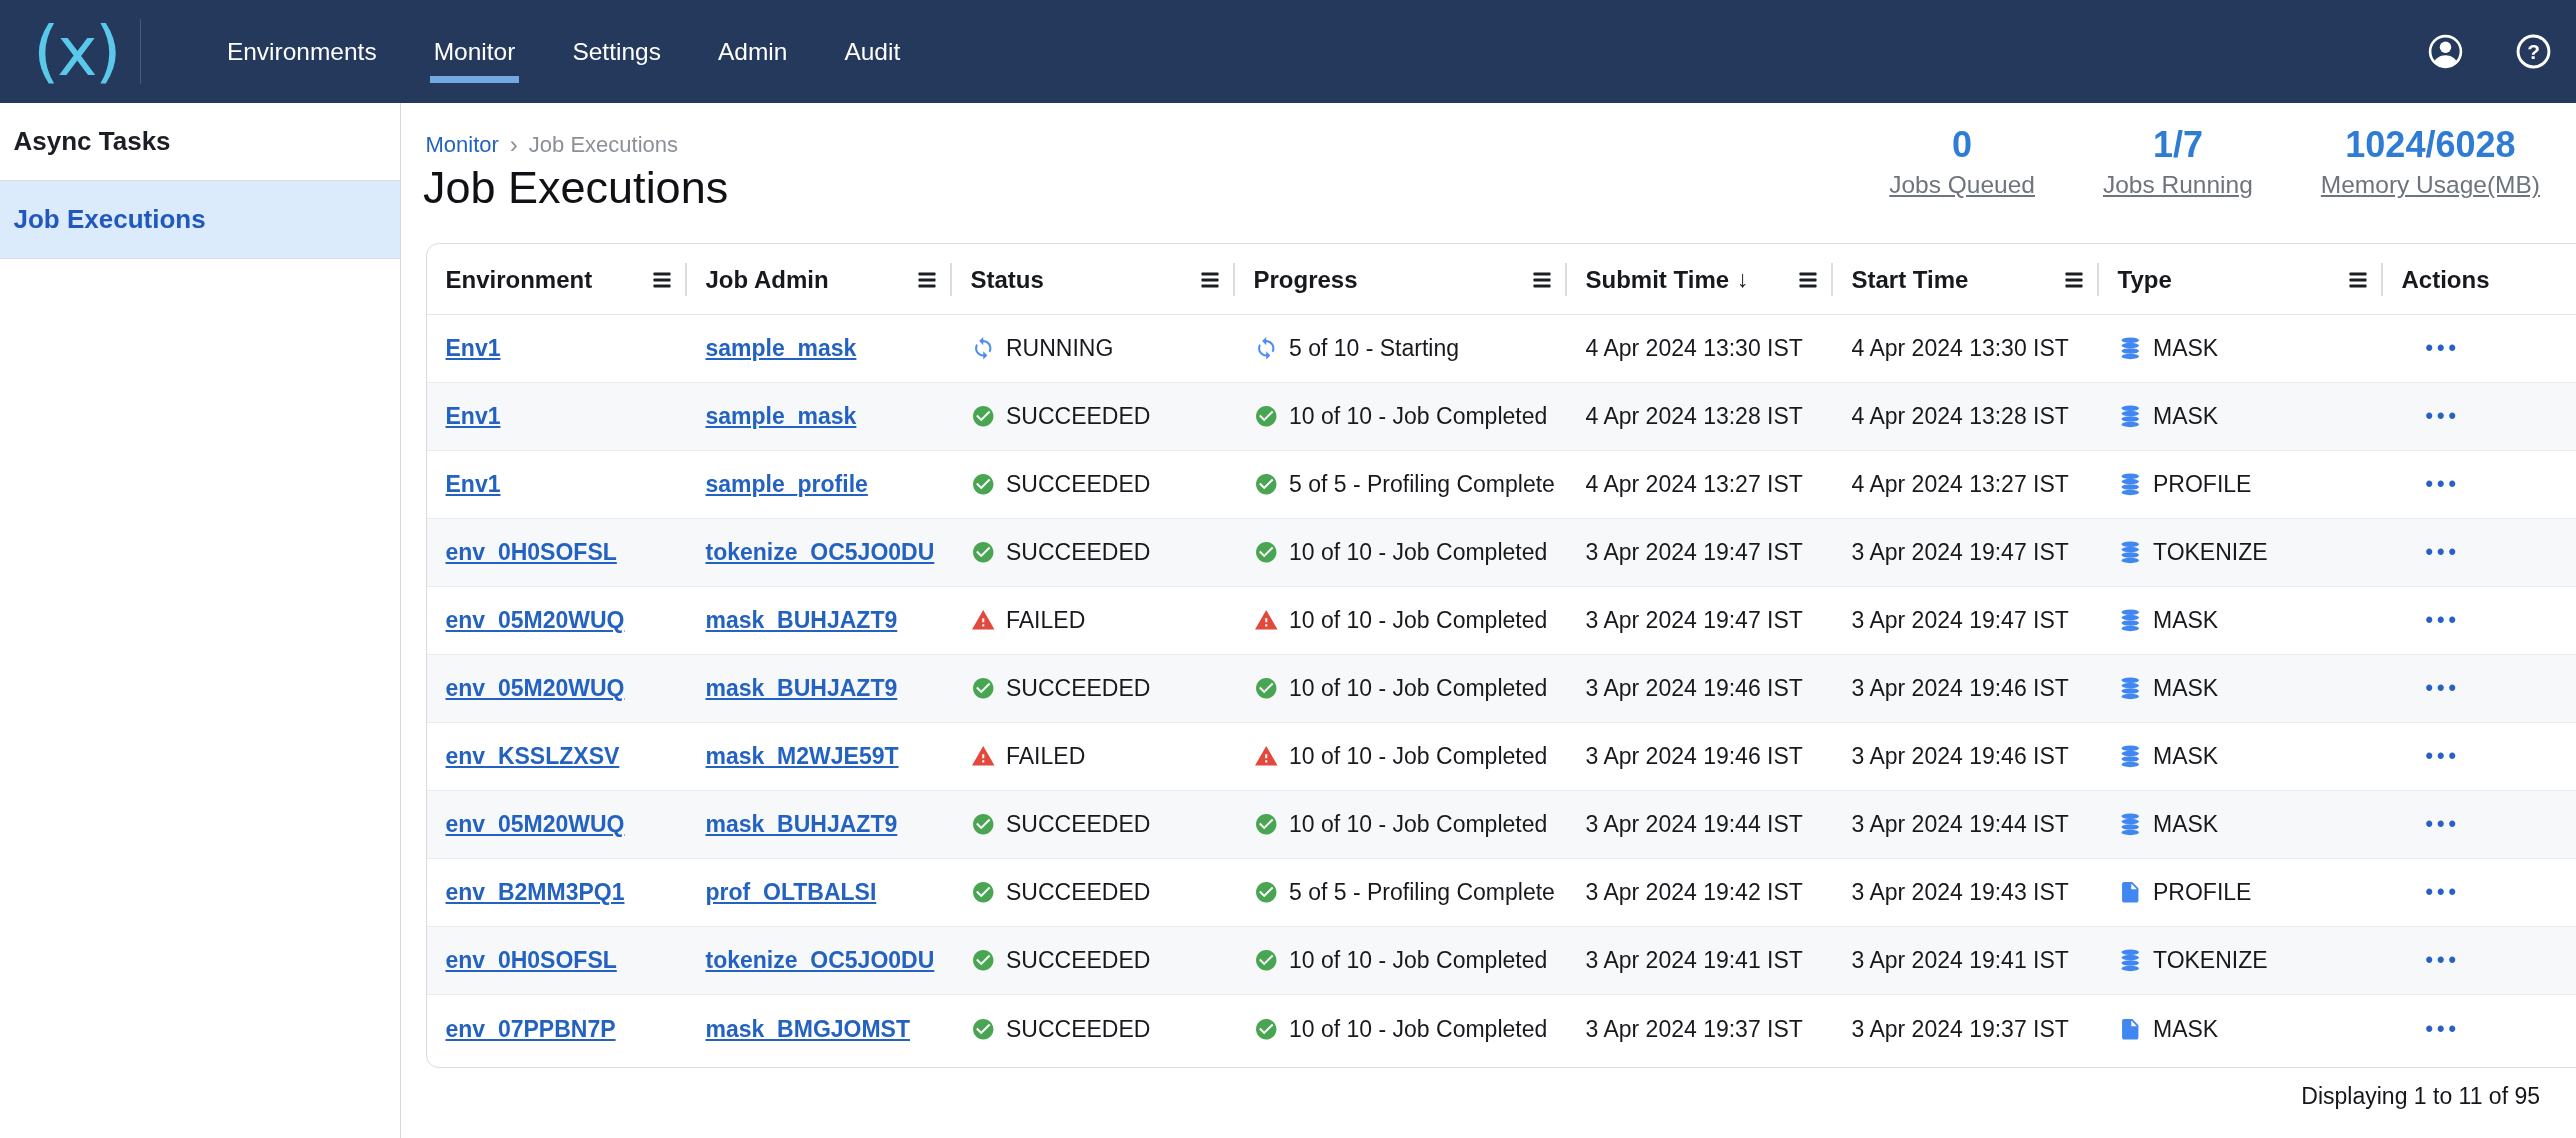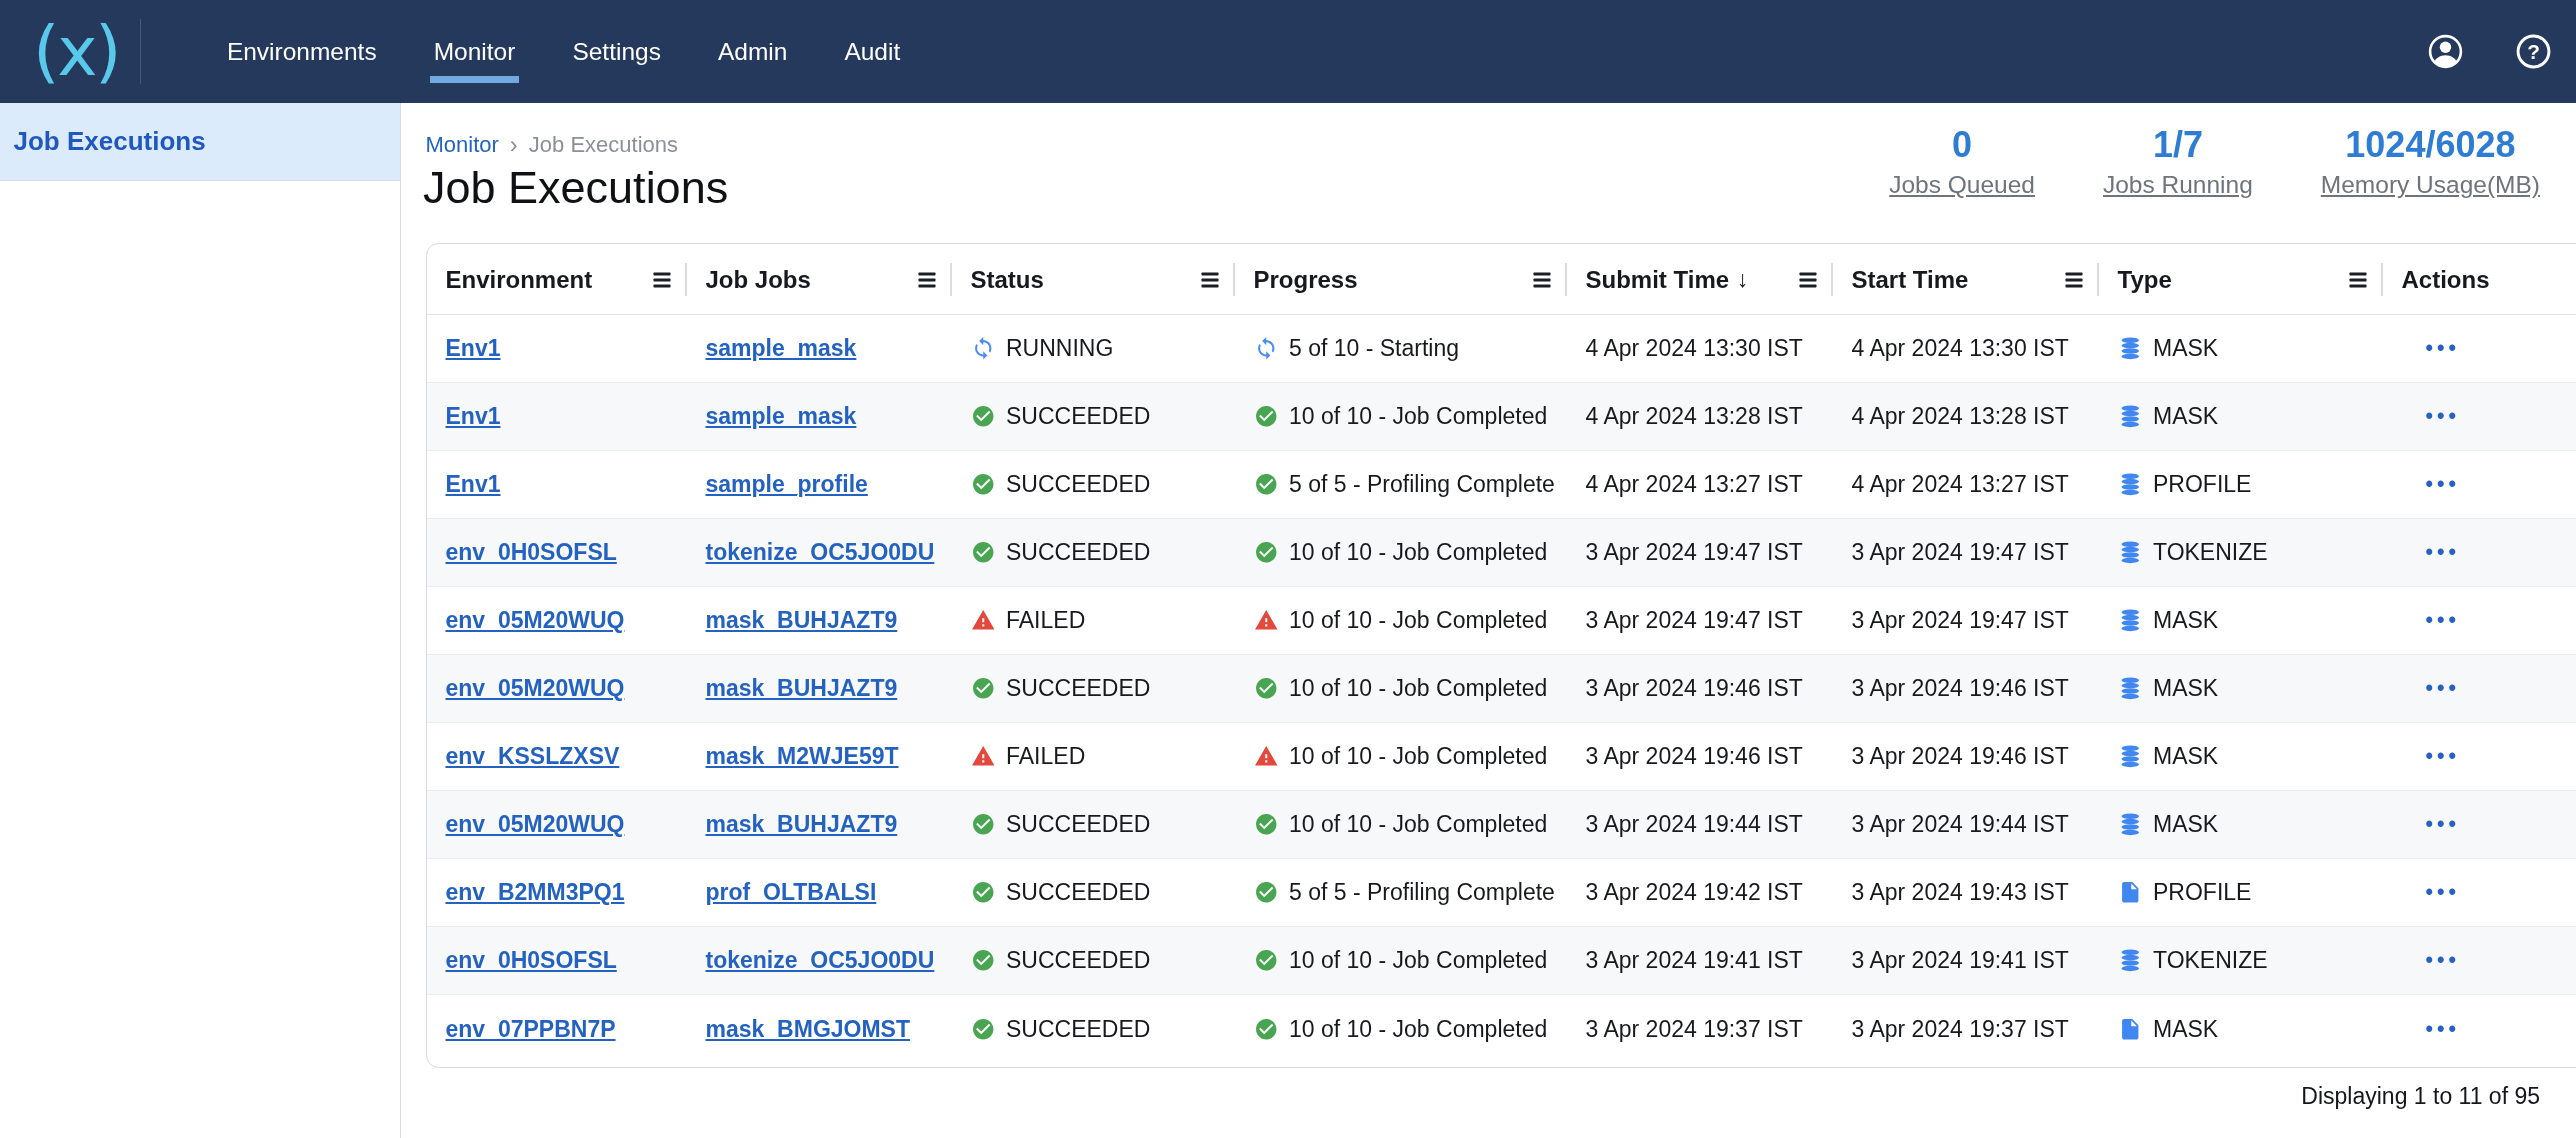"Async Tasks" div.side-item { html: none -> <div> <span>Async Tasks</span> </div> }
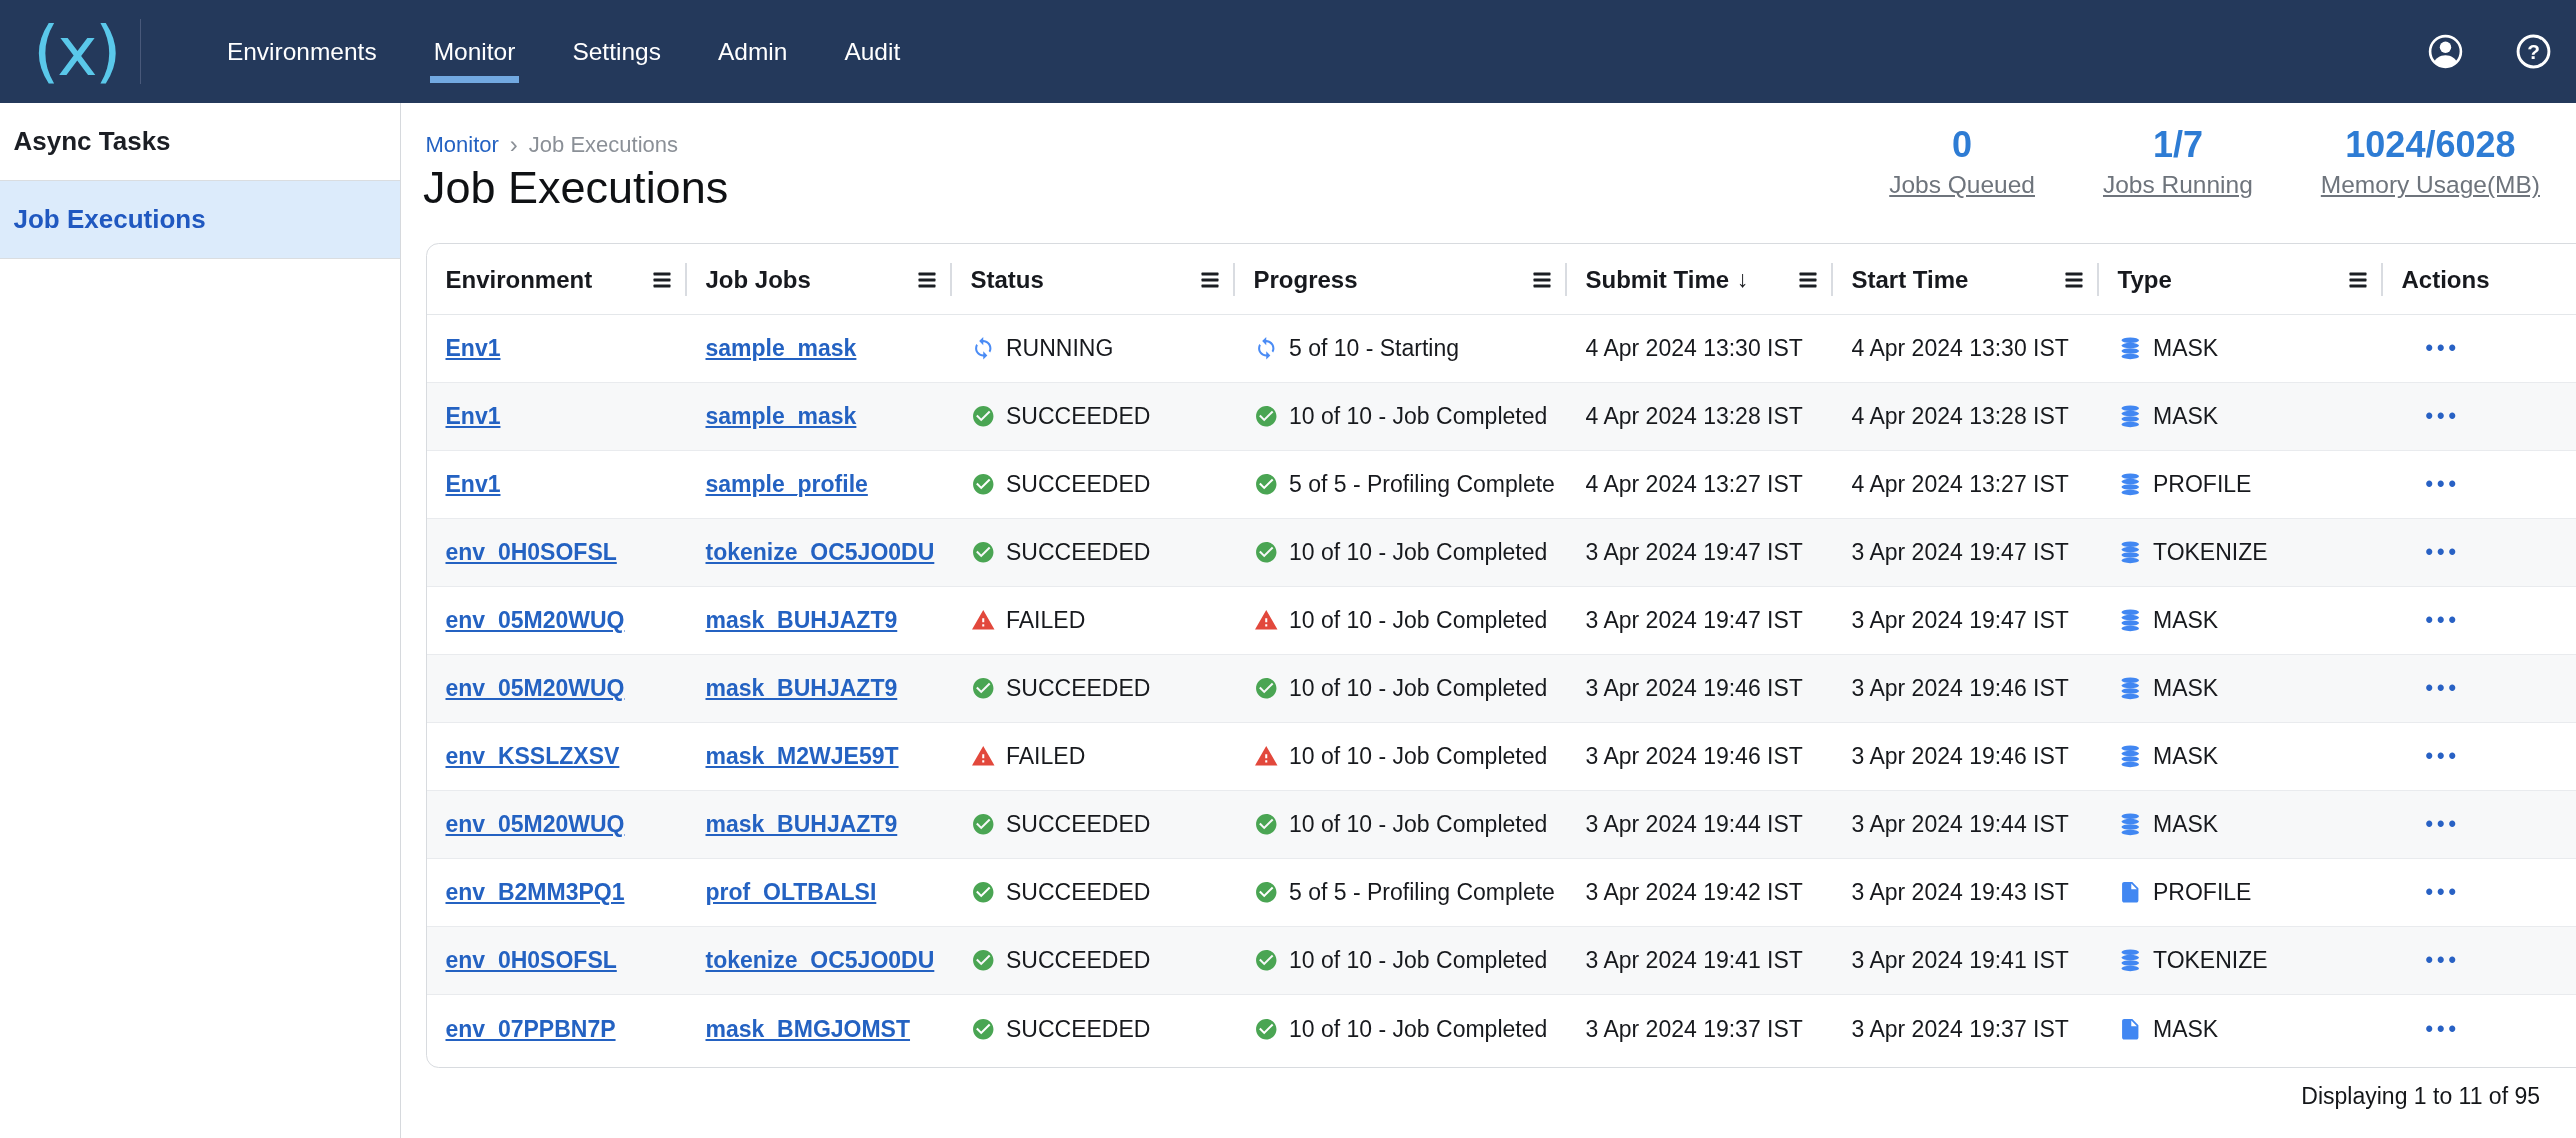"Job Jobs" span.th-label { text: Jobs -> Admin }
